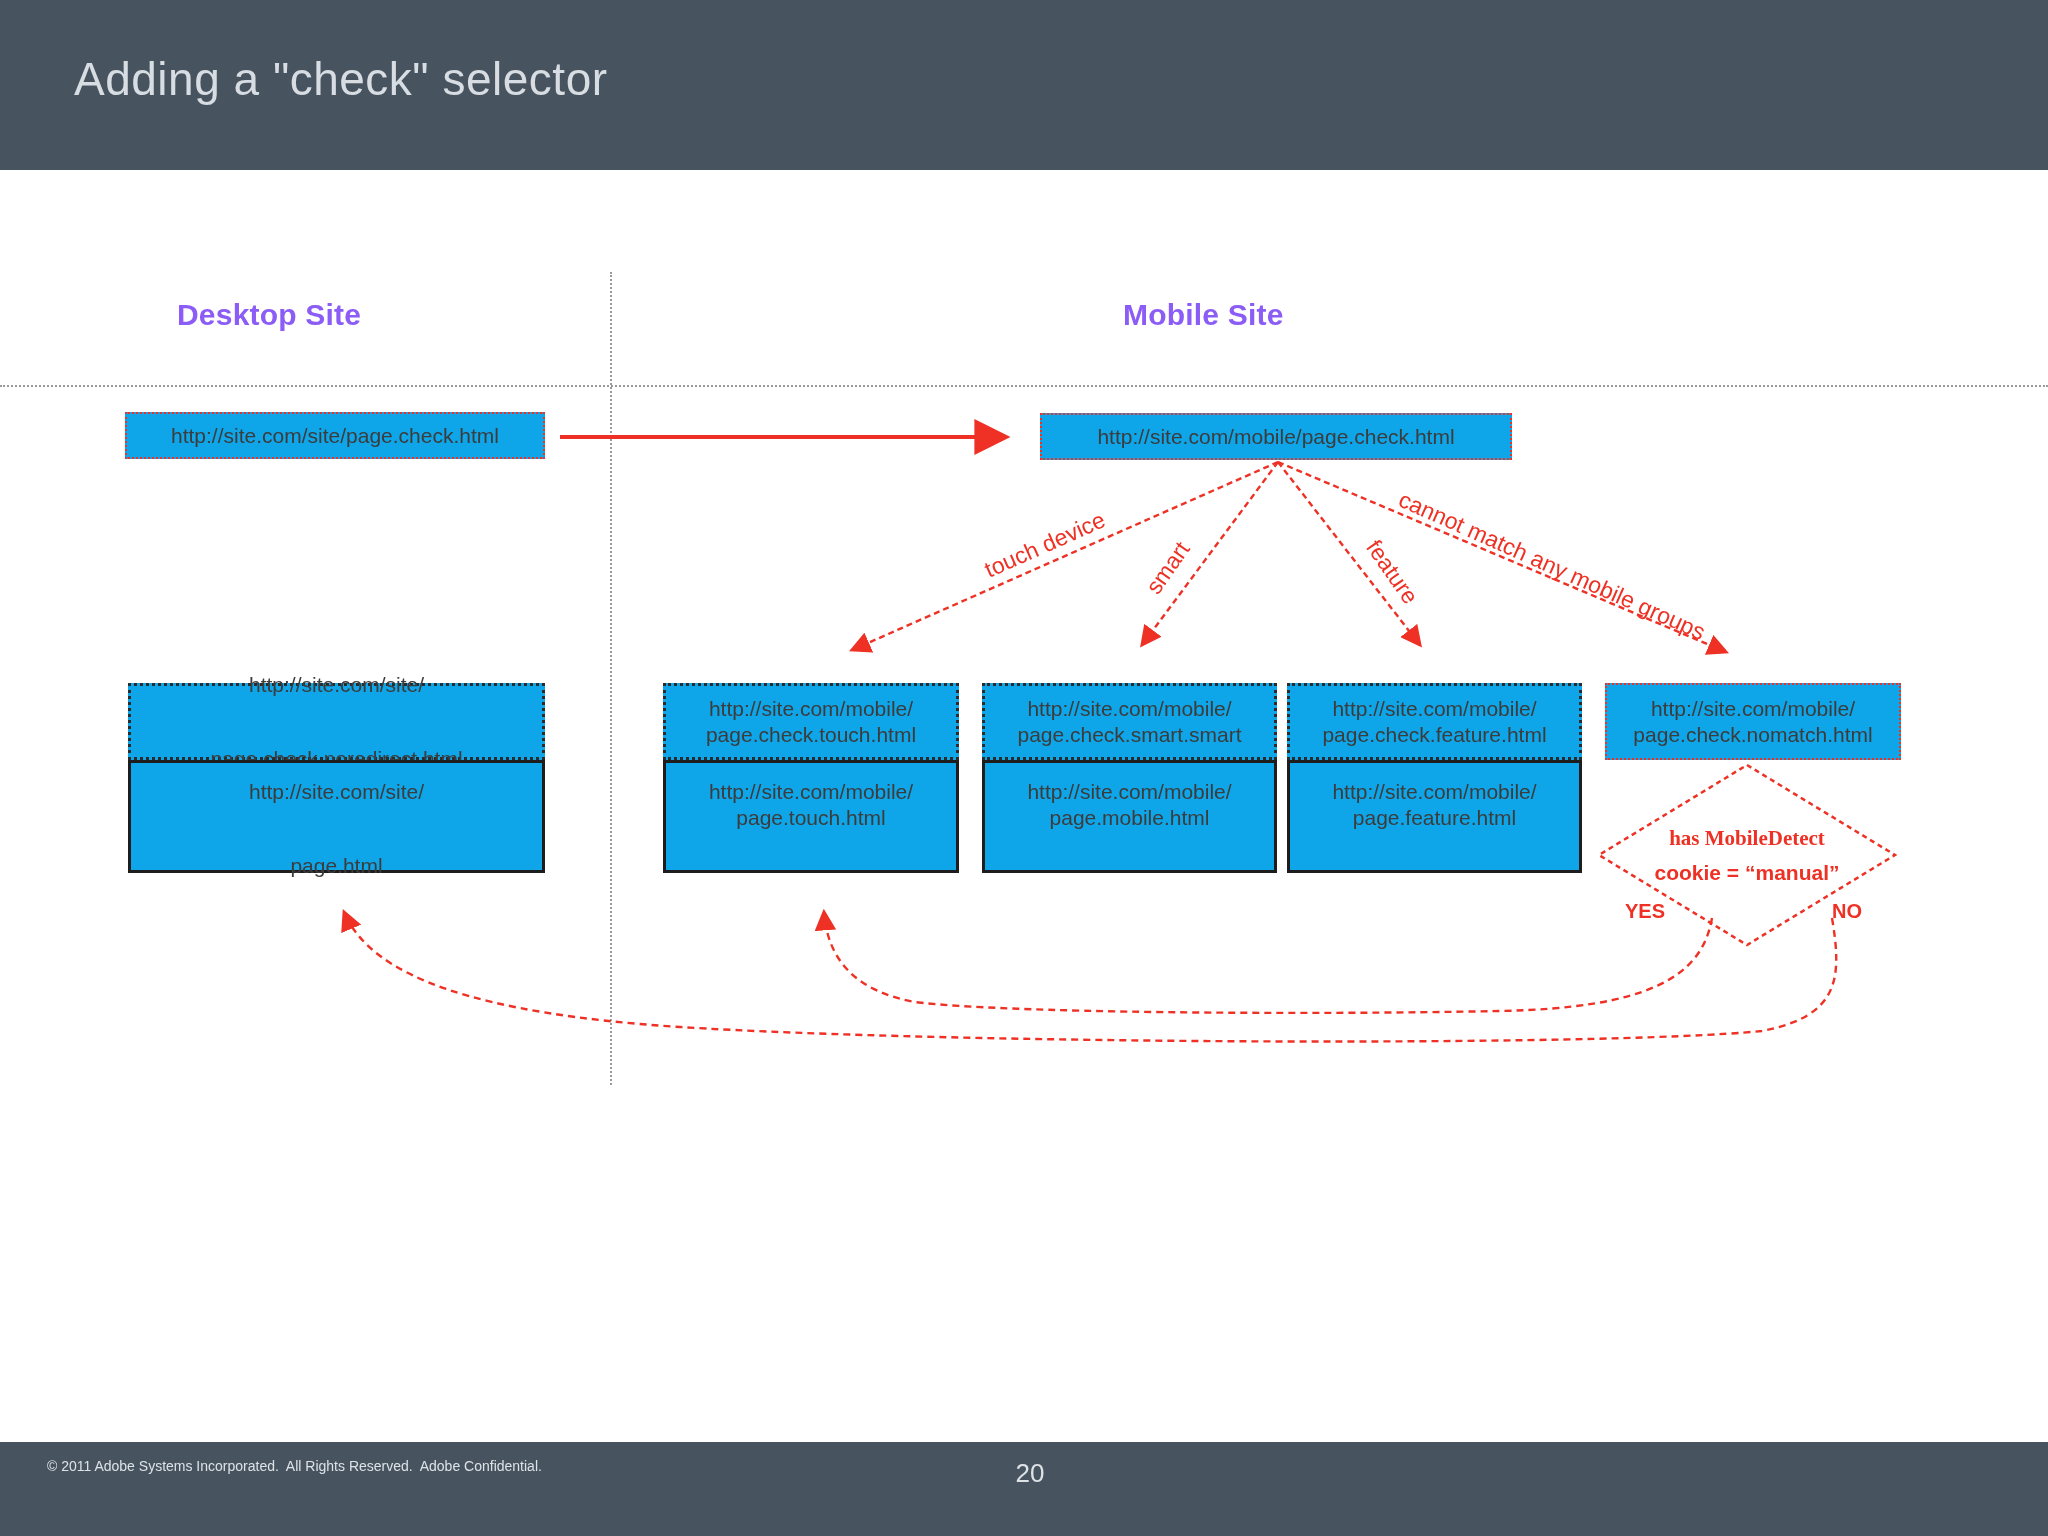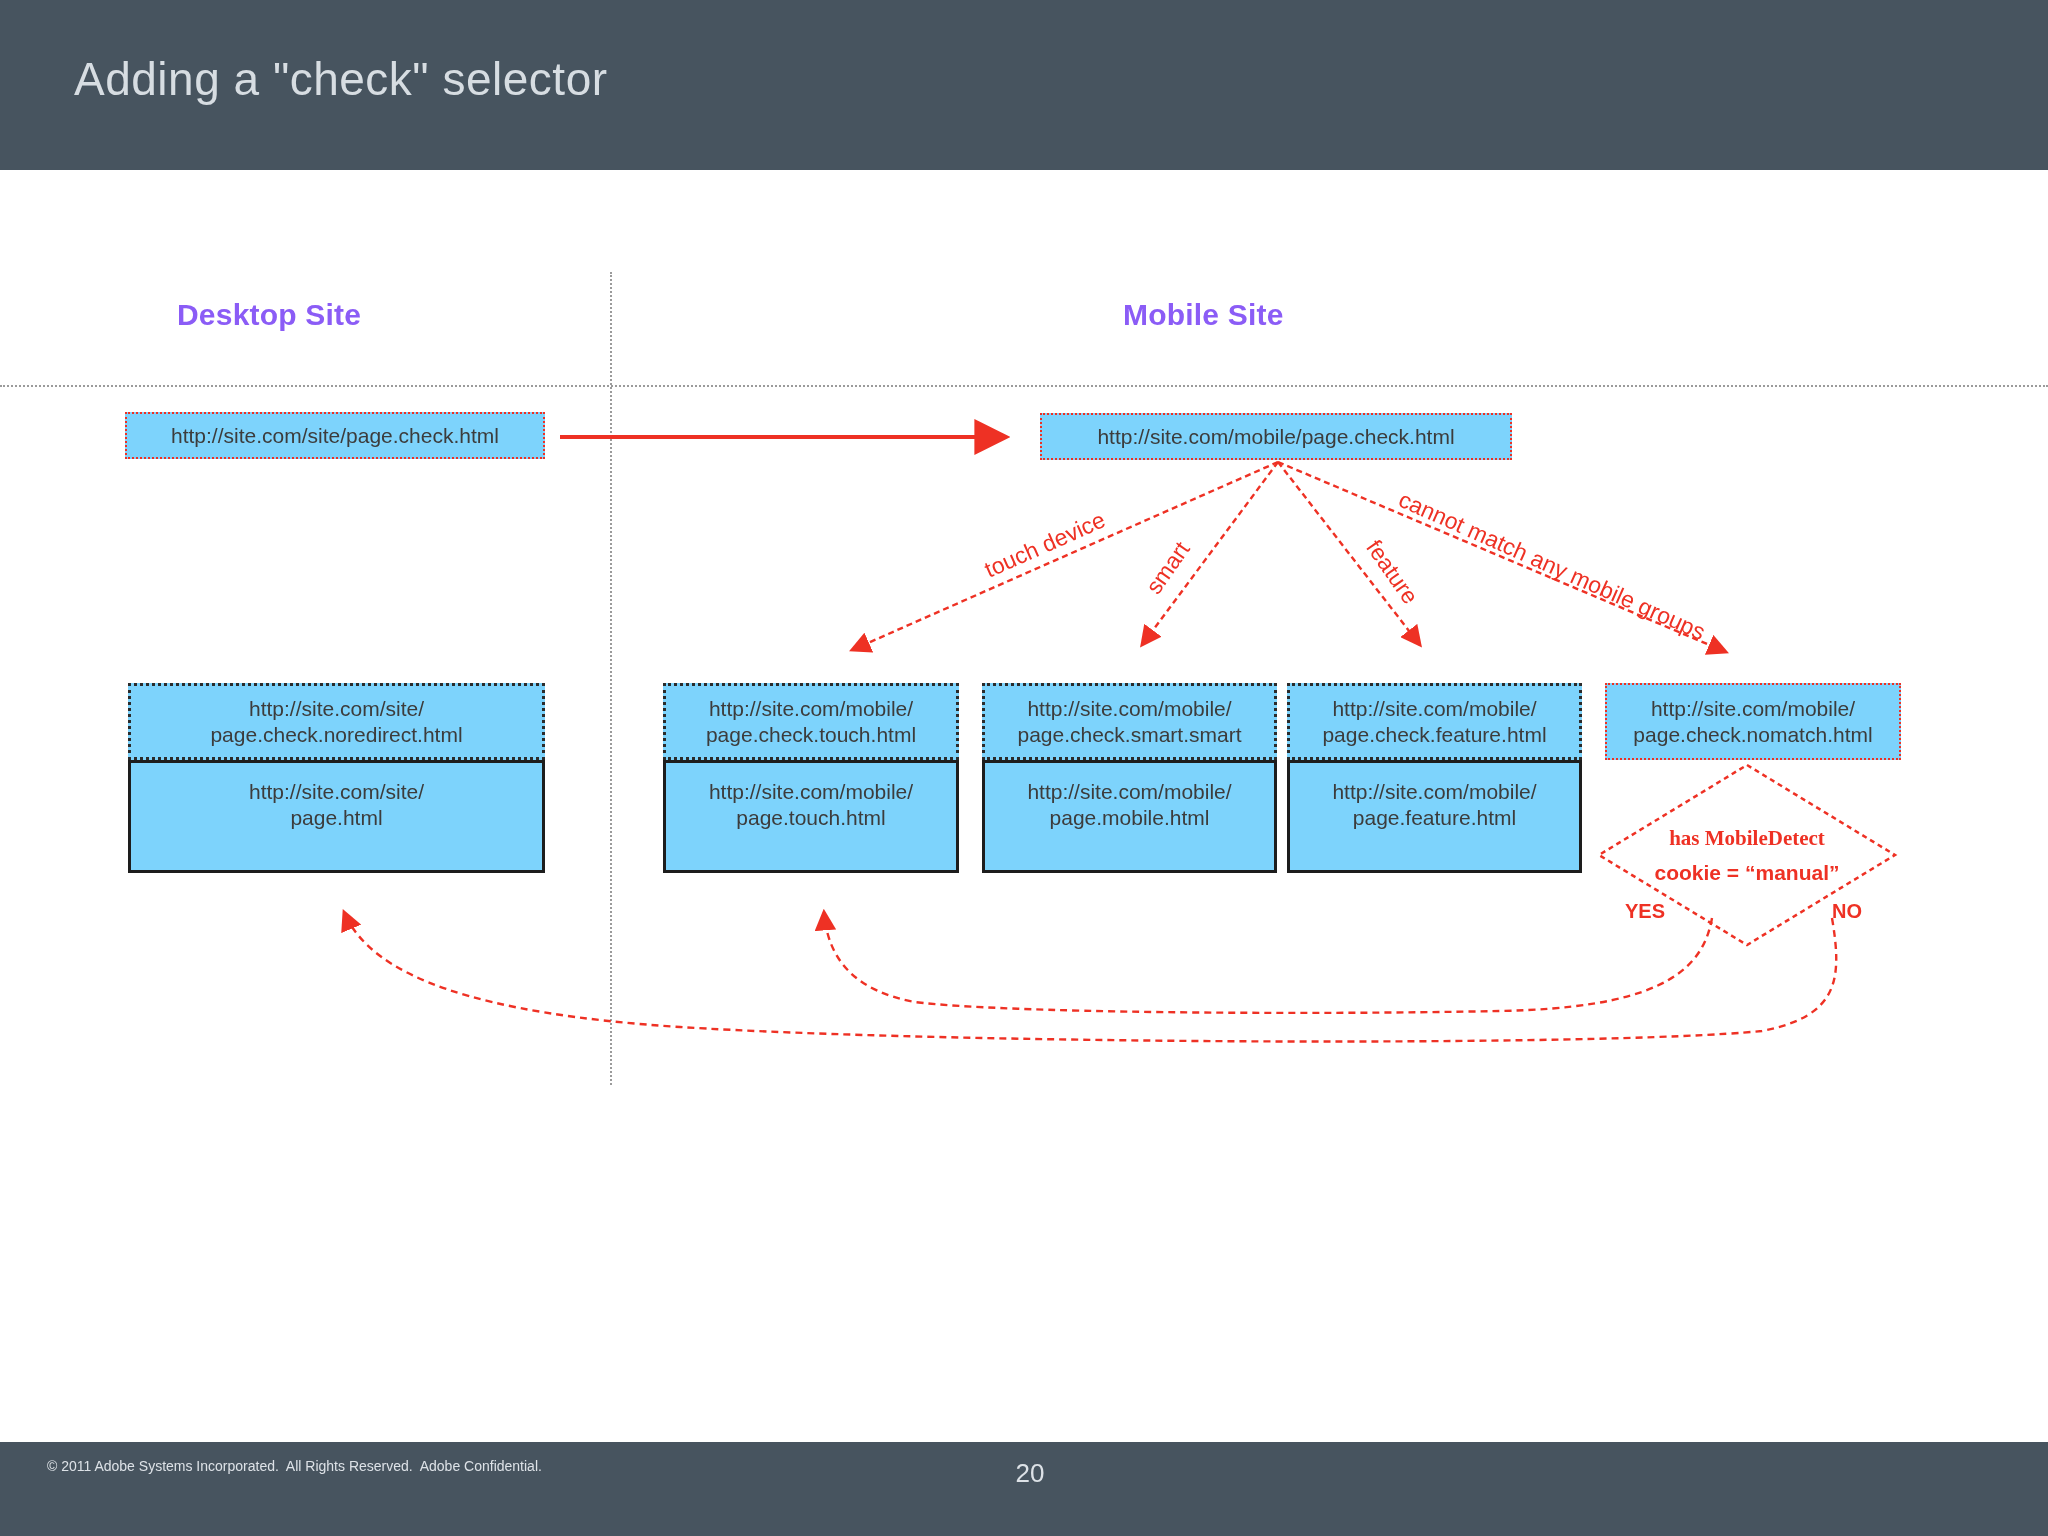"http://site.com/site/page.check.html" .urlbox { background: #7dd3fc -> #0ea5e9 }
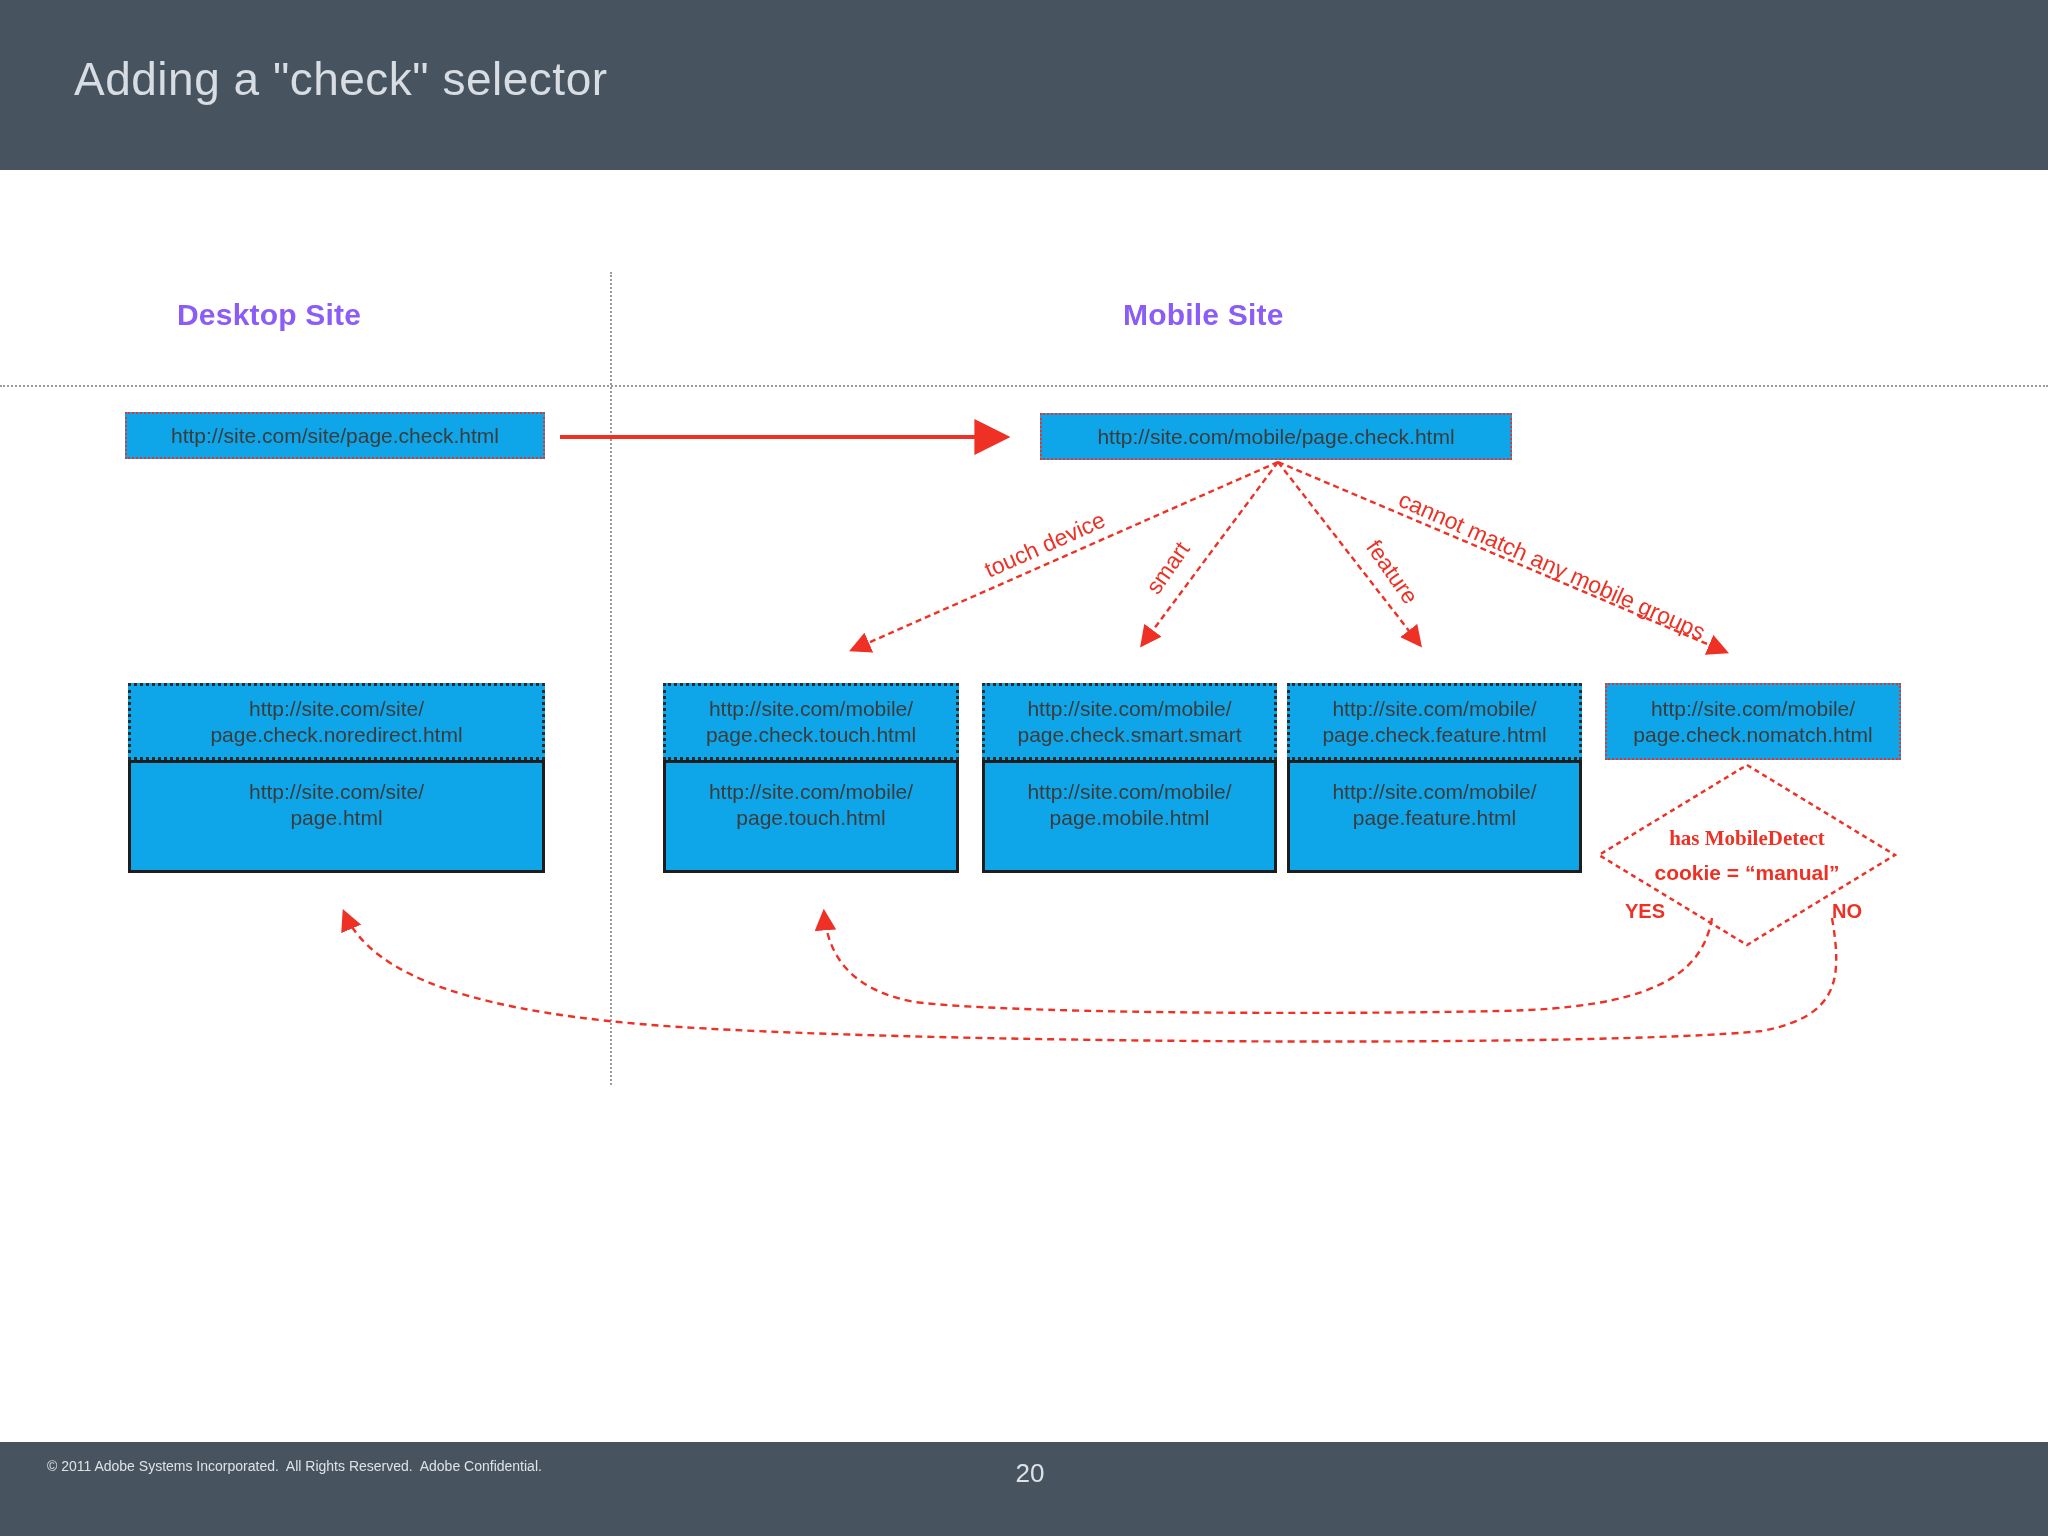"http://site.com/site/" #box-desktop-noredirect,#box-desktop-page { gap: none -> 48px }
